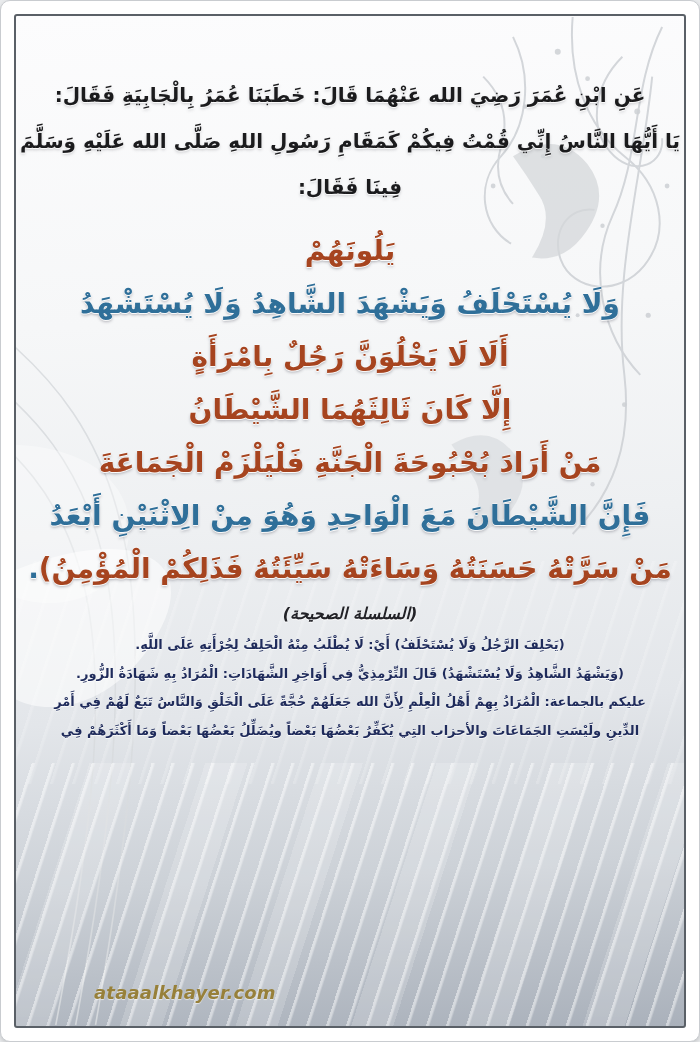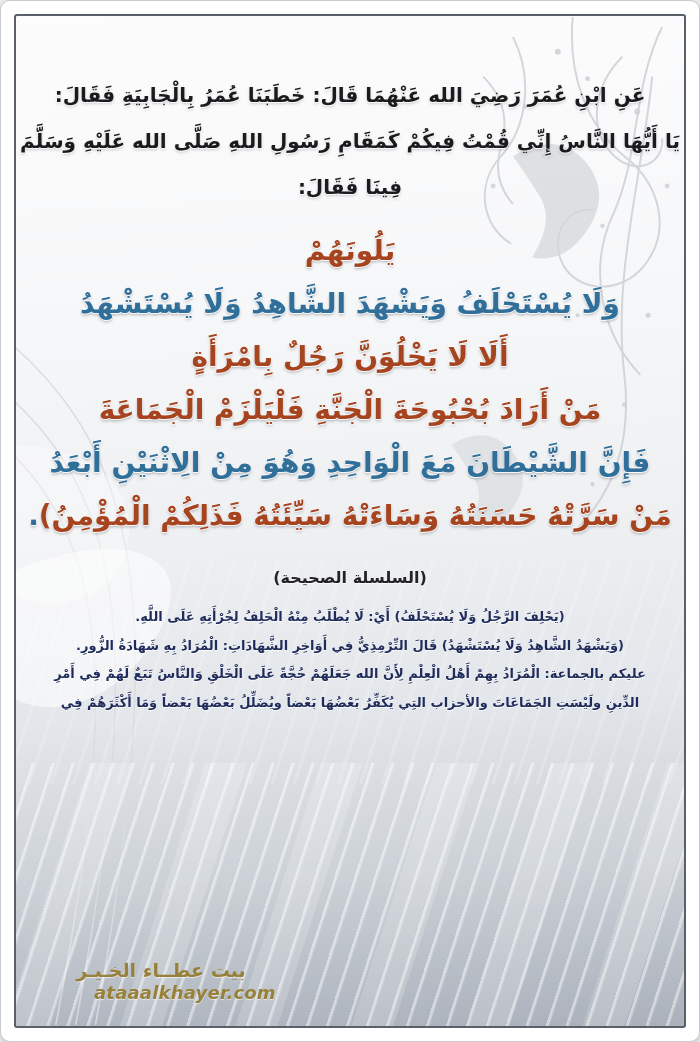"عَنِ ابْنِ عُمَرَ رَضِيَ الله" .text-stack { align-items: none -> center }
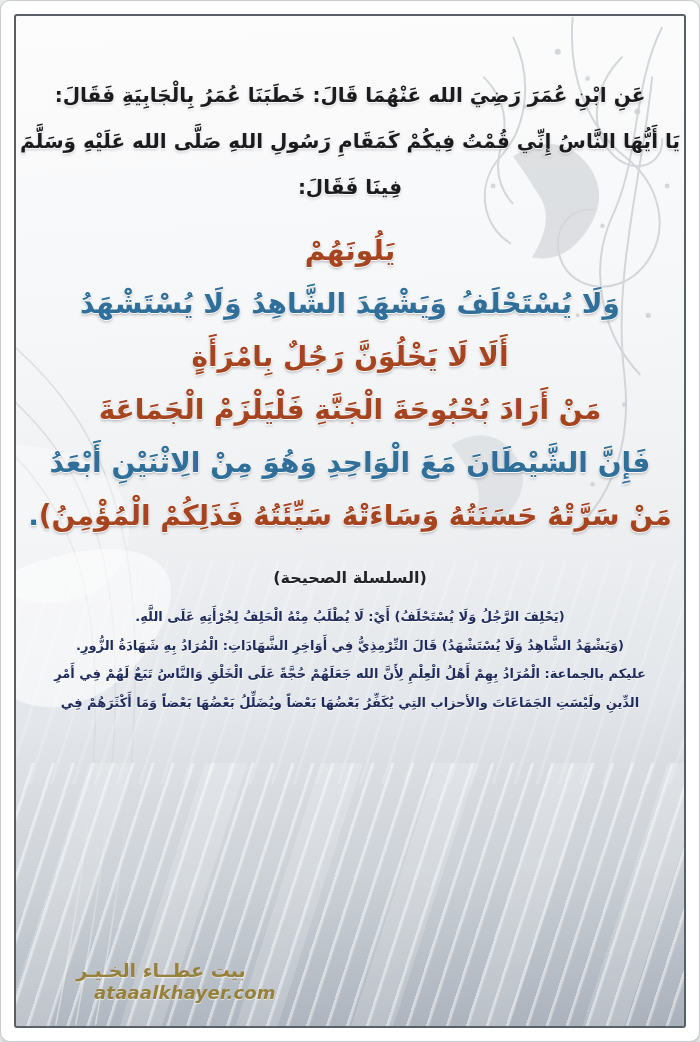"إِلَّا كَانَ ثَالِثَهُمَا الشَّيْطَانُ" div.hadith-line { html: none -> <div>إِلَّا كَانَ ثَالِثَهُمَا الشَّيْطَانُ</div> }
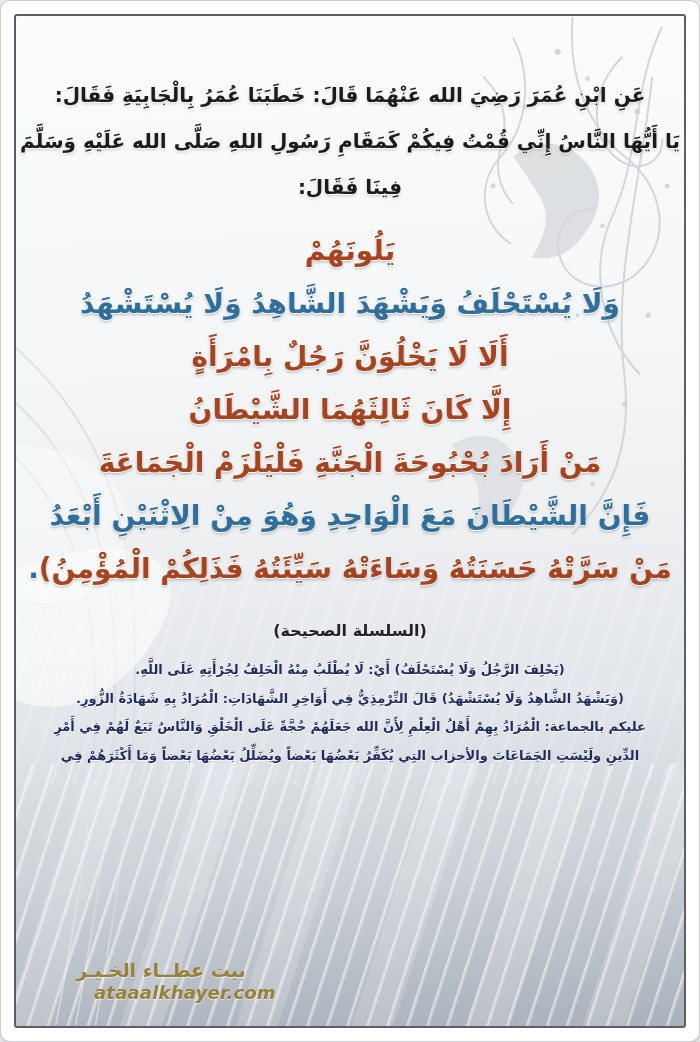"(السلسلة الصحيحة)" .source-line { font-style: none -> italic; margin-top: 21px -> 4px }
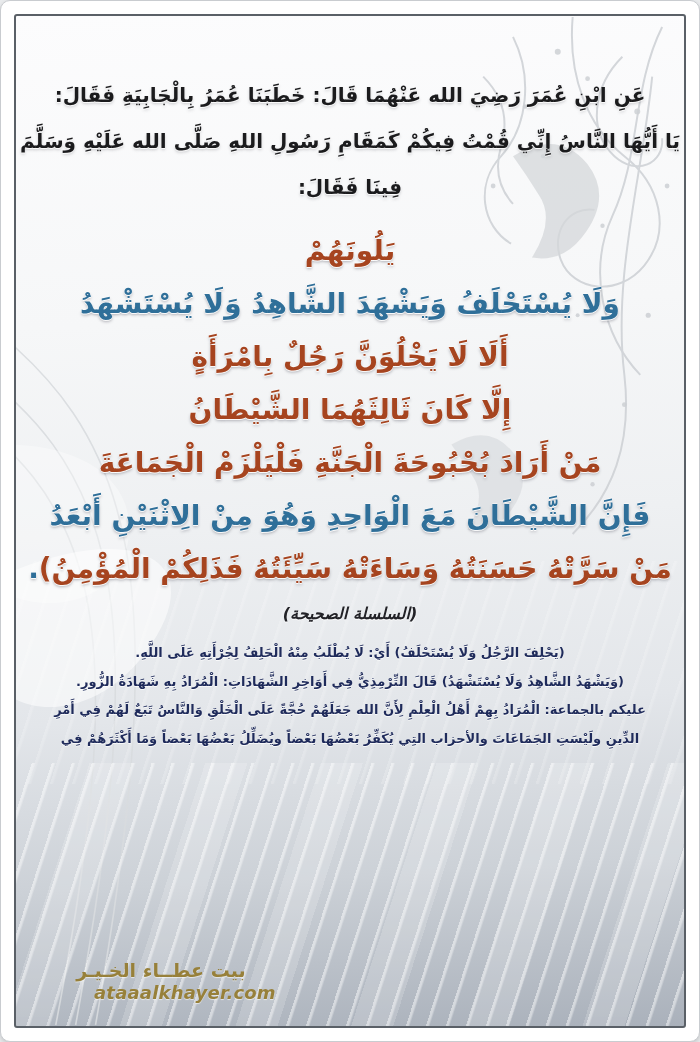"(يَحْلِفَ الرَّجُلُ وَلَا يُسْتَحْلَفُ)" .footnotes { margin-top: 10px -> 2px }
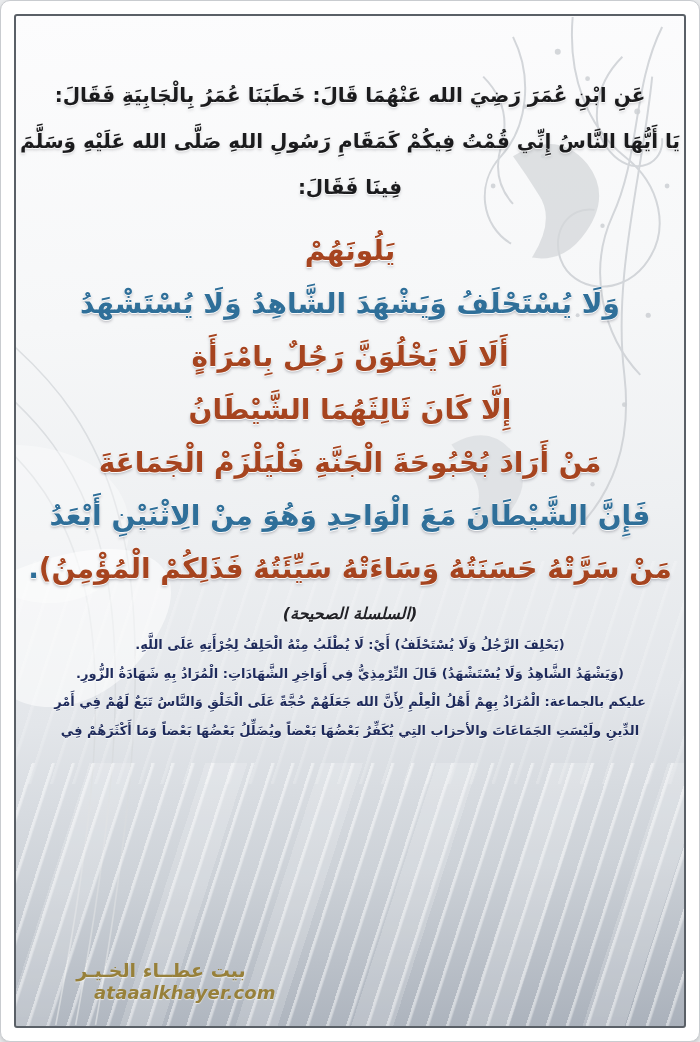"بيت عطــاء الخـيـر" div.wm-ar { html: <div>بيت عطــاء الخـيـر</div> -> none }
